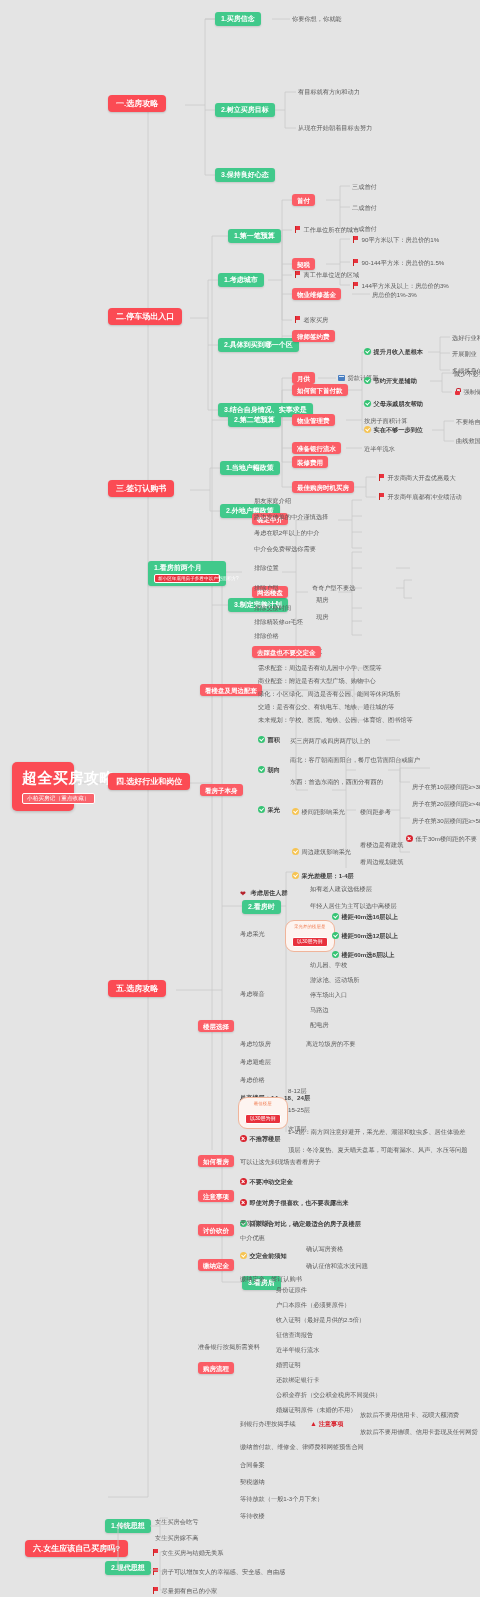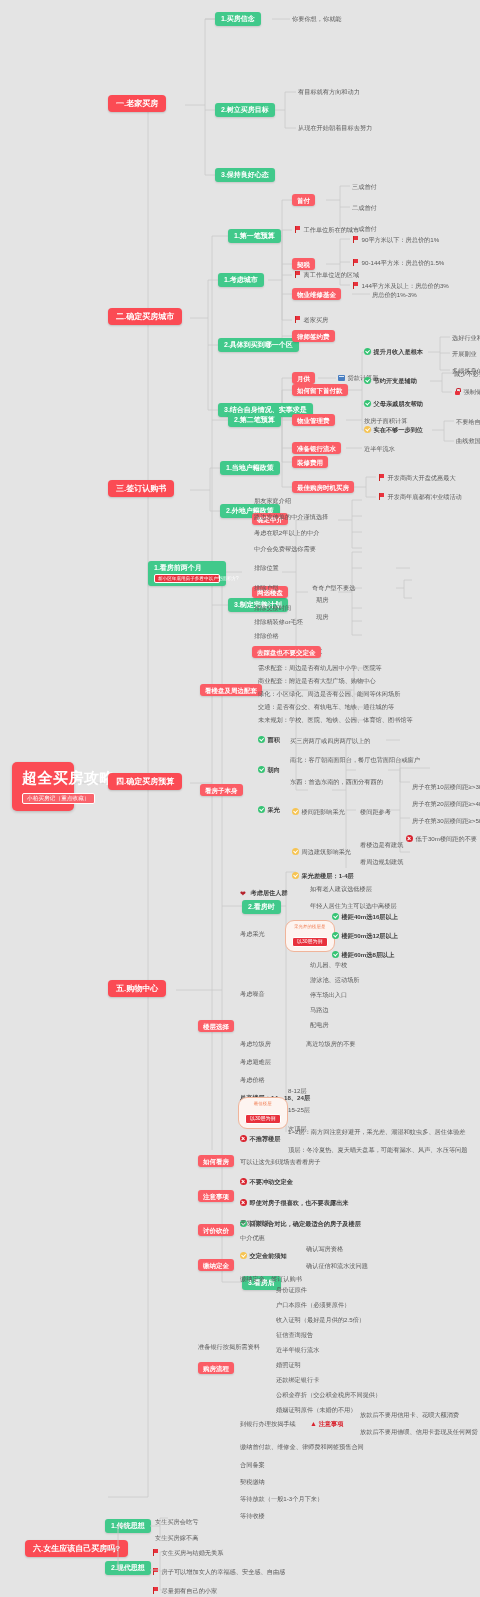"一.老家买房" span { text: .老家买房 -> .选房攻略 }
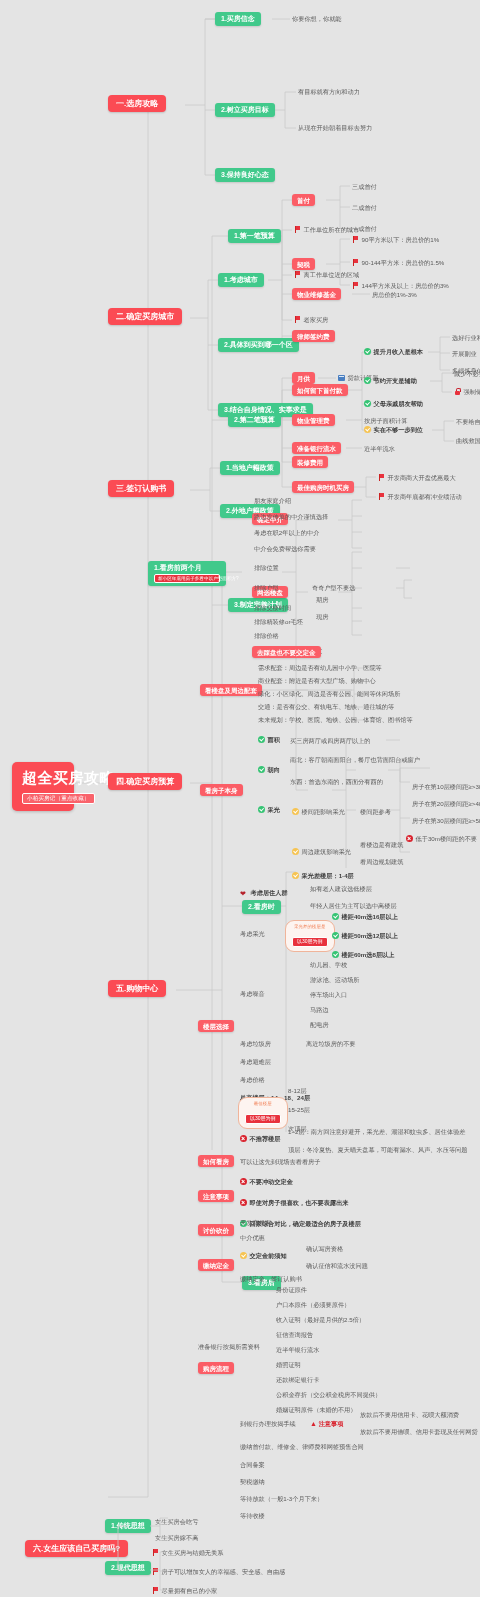"二.确定买房城市" span { text: .确定买房城市 -> .停车场出入口 }
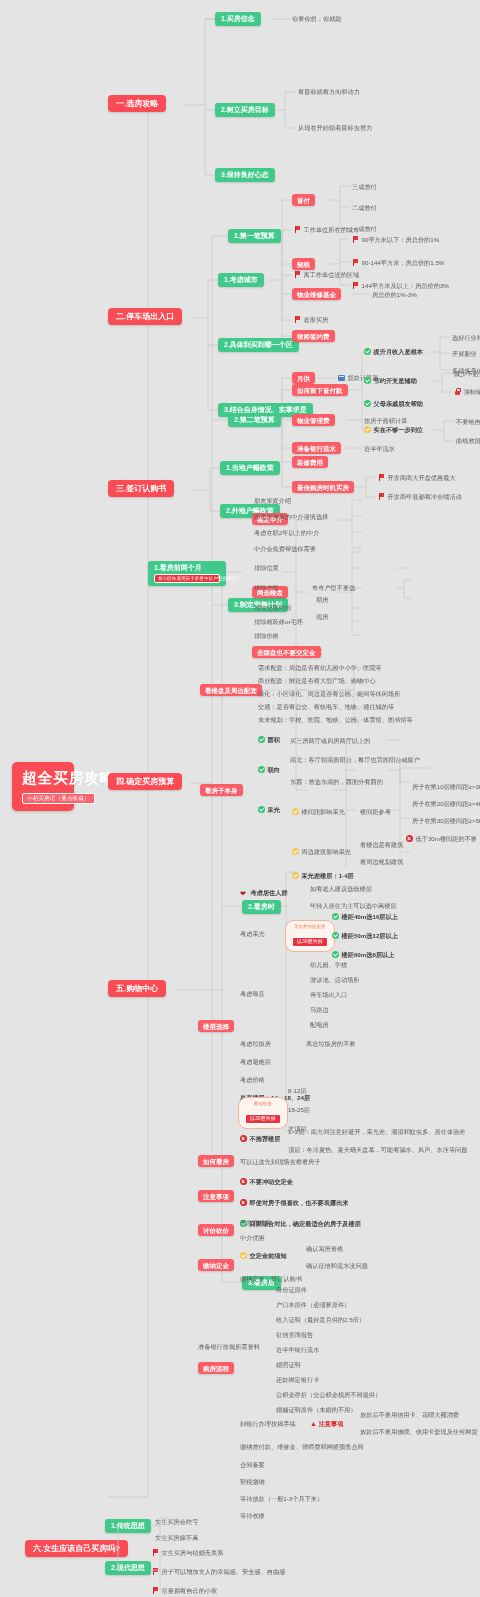"四.确定买房预算" span { text: .确定买房预算 -> .选好行业和岗位 }
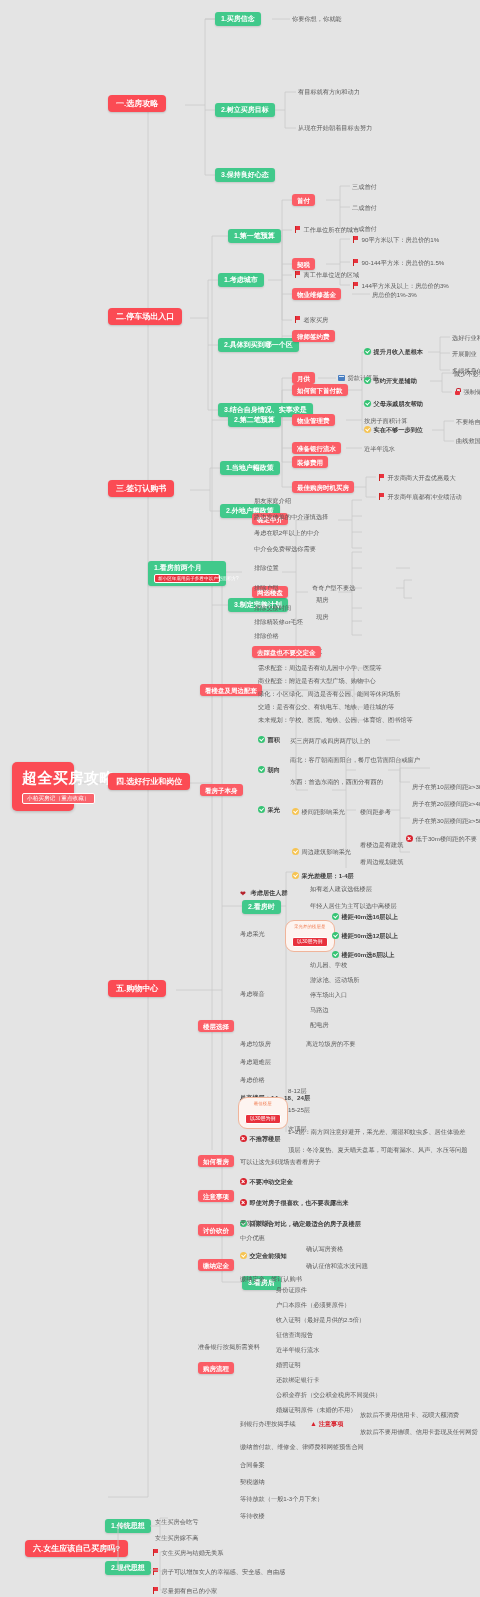"五.购物中心" span { text: .购物中心 -> .选房攻略 }
